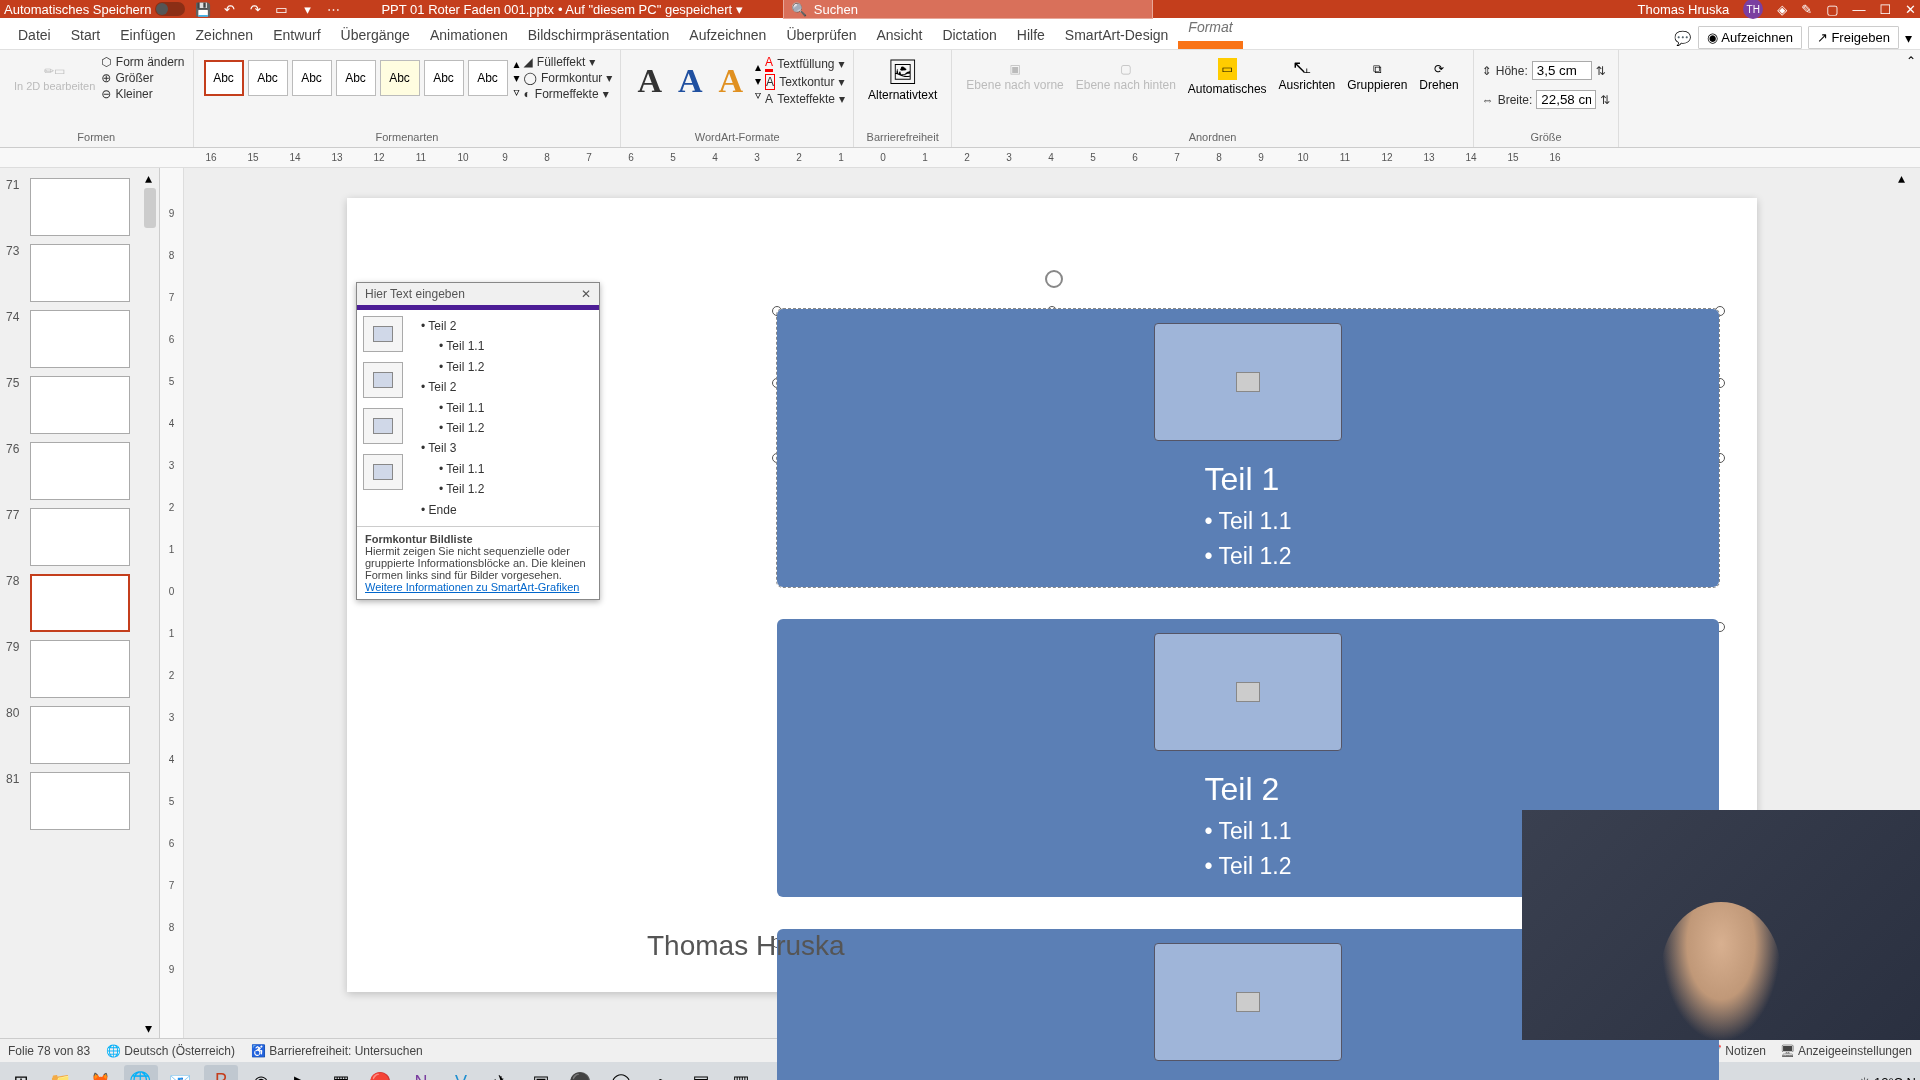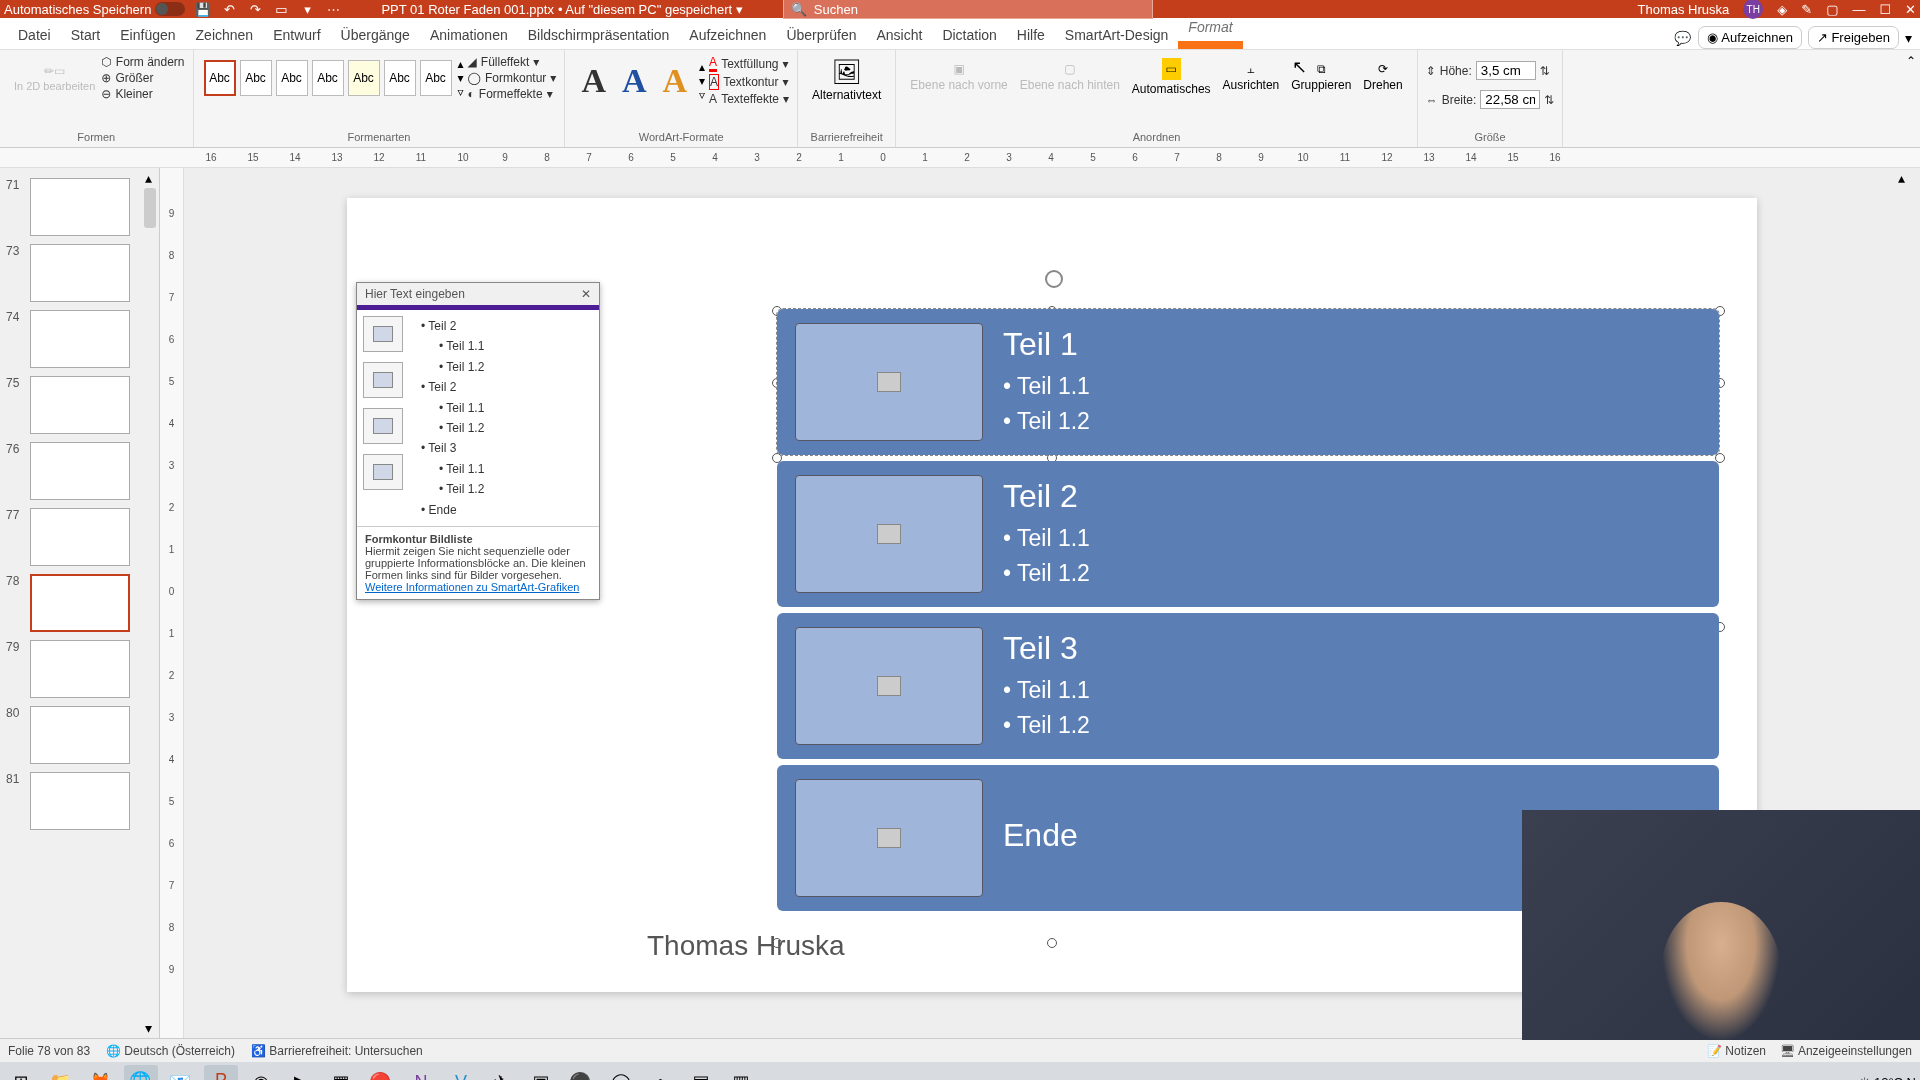"◉ Aufzeichnen" .tabs .btnpill { border-radius: 7px -> 1px }
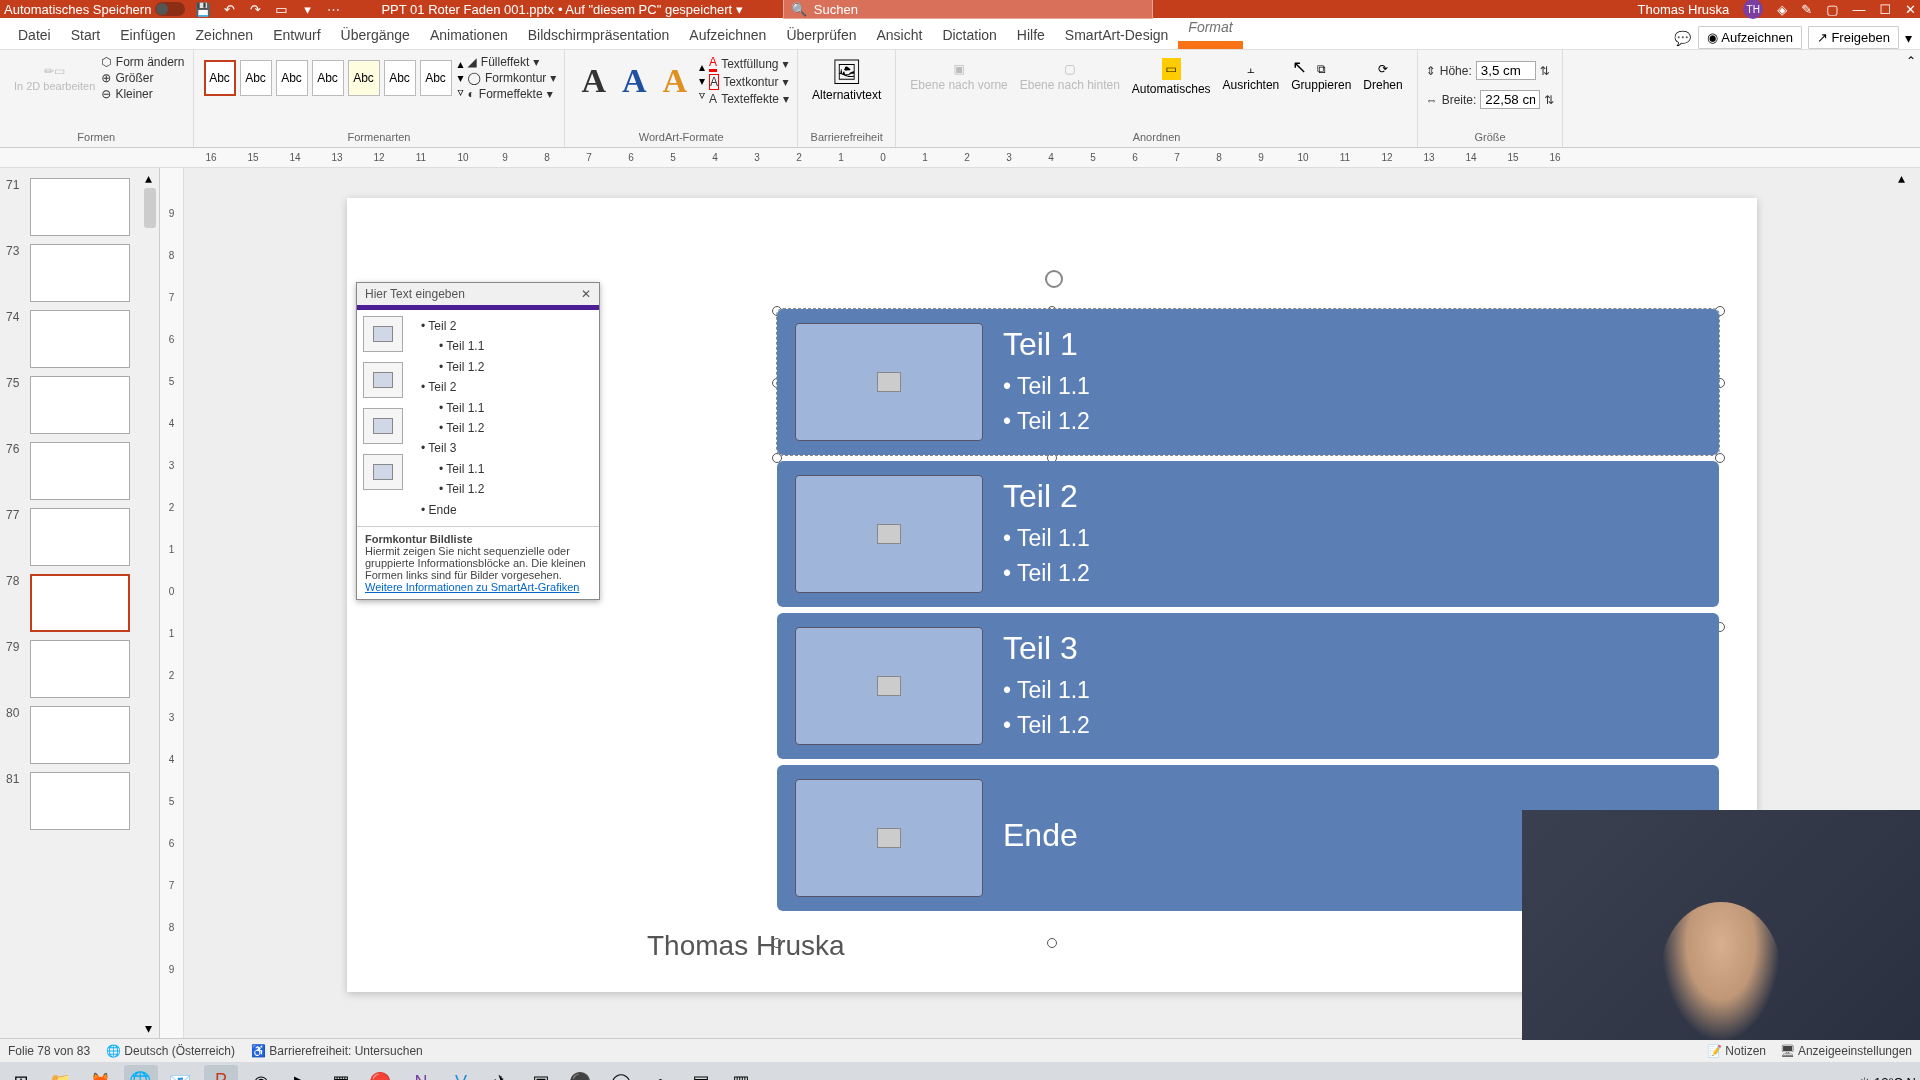"Abc" .ribbon .shapebox { width: 32px -> 40px }
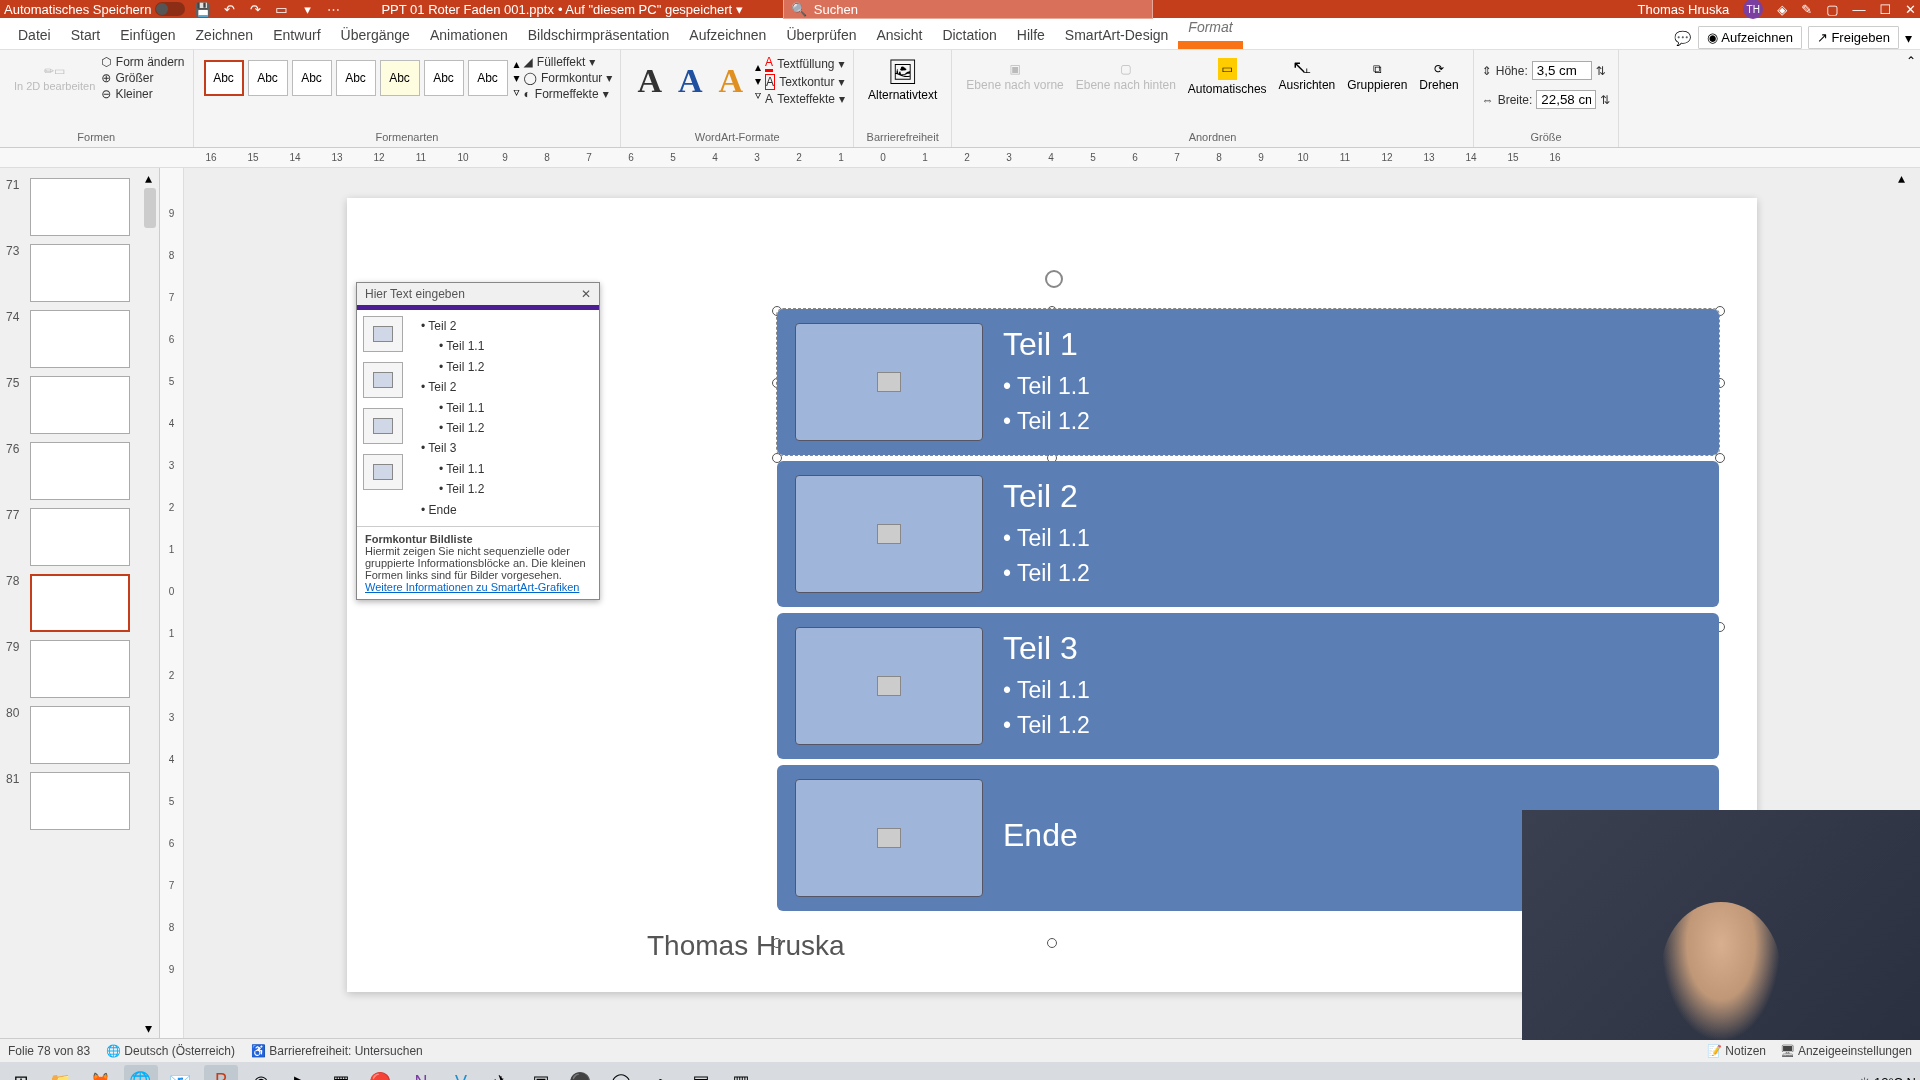"Teil 1" .sa-item { flex-direction: none -> column; margin-bottom: 6px -> 32px }
